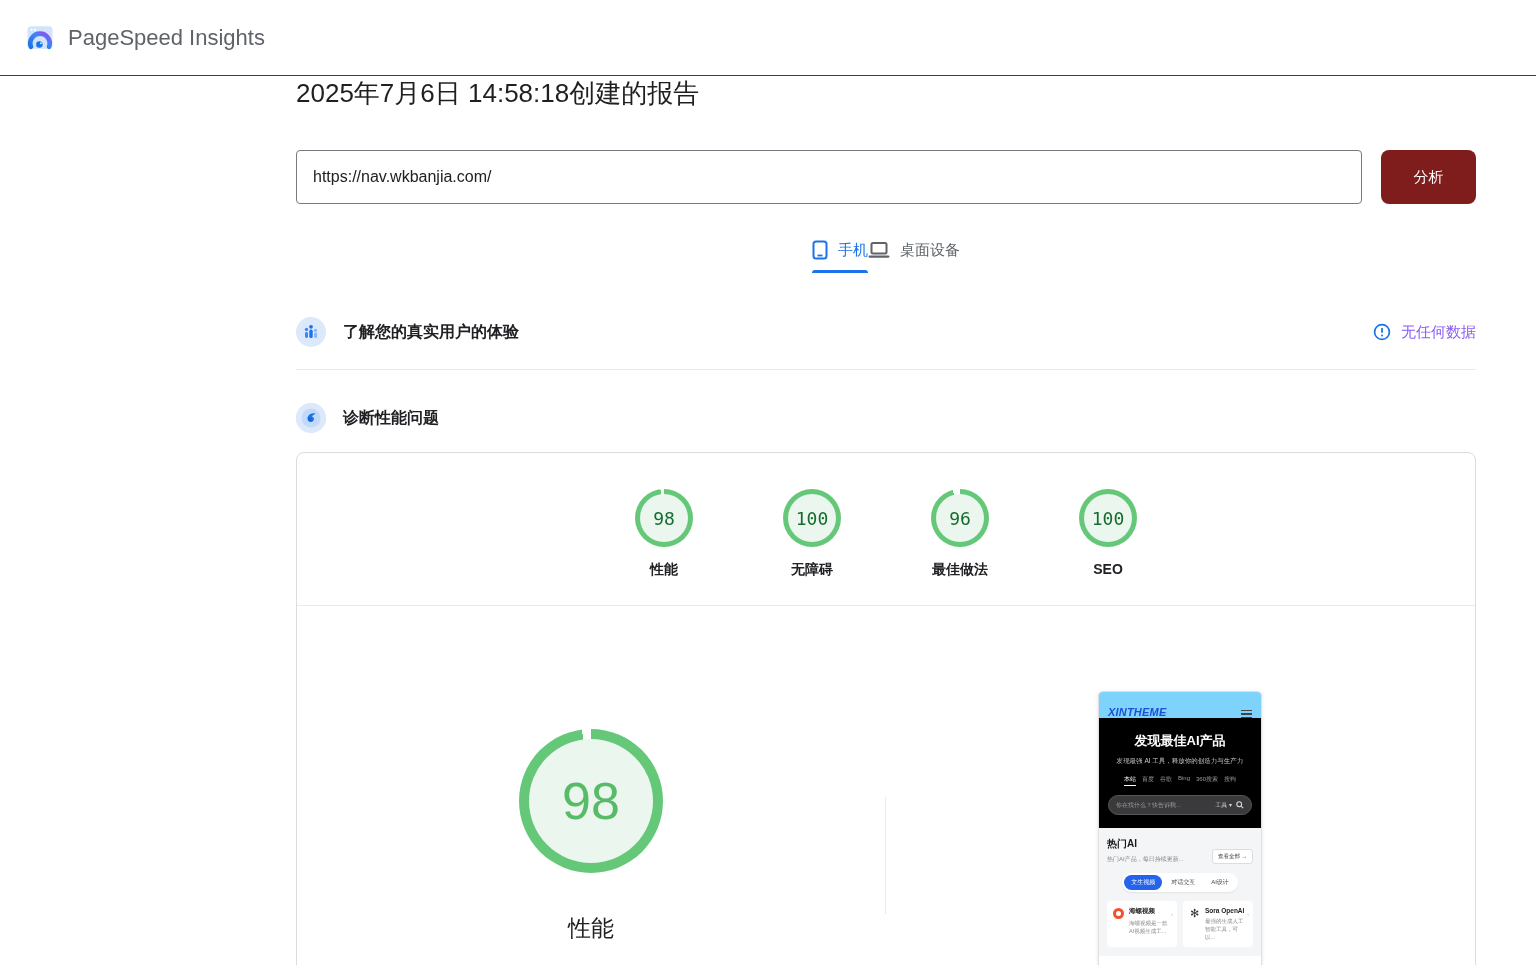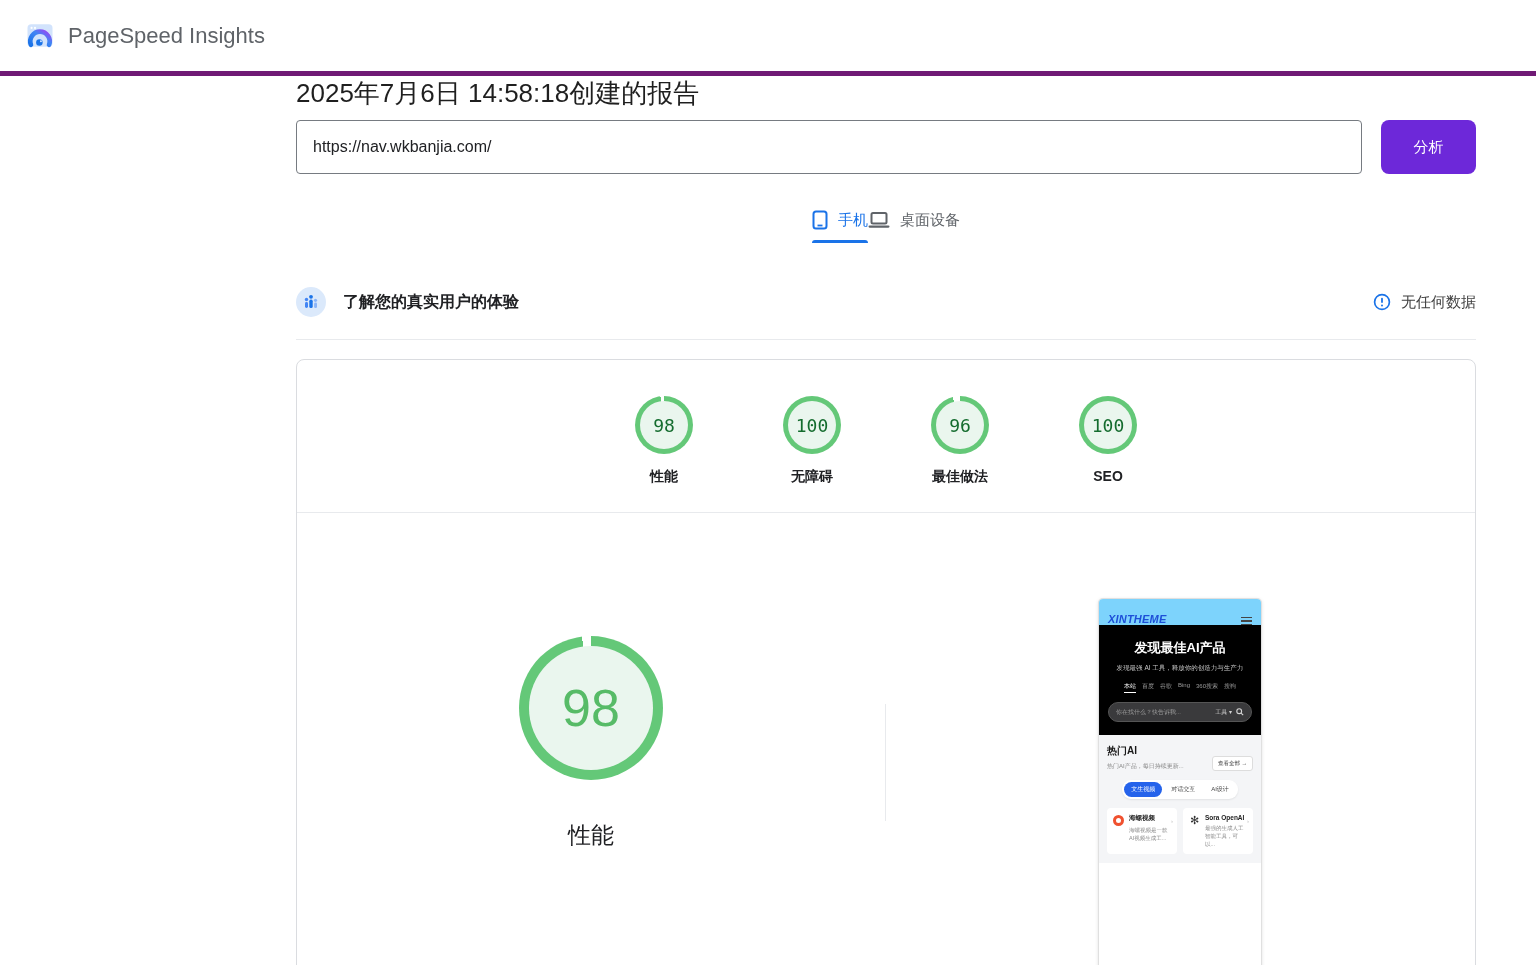"PageSpeed Insights" .app-header { border-bottom: 5px solid #701a75 -> 1px solid #701a75 }
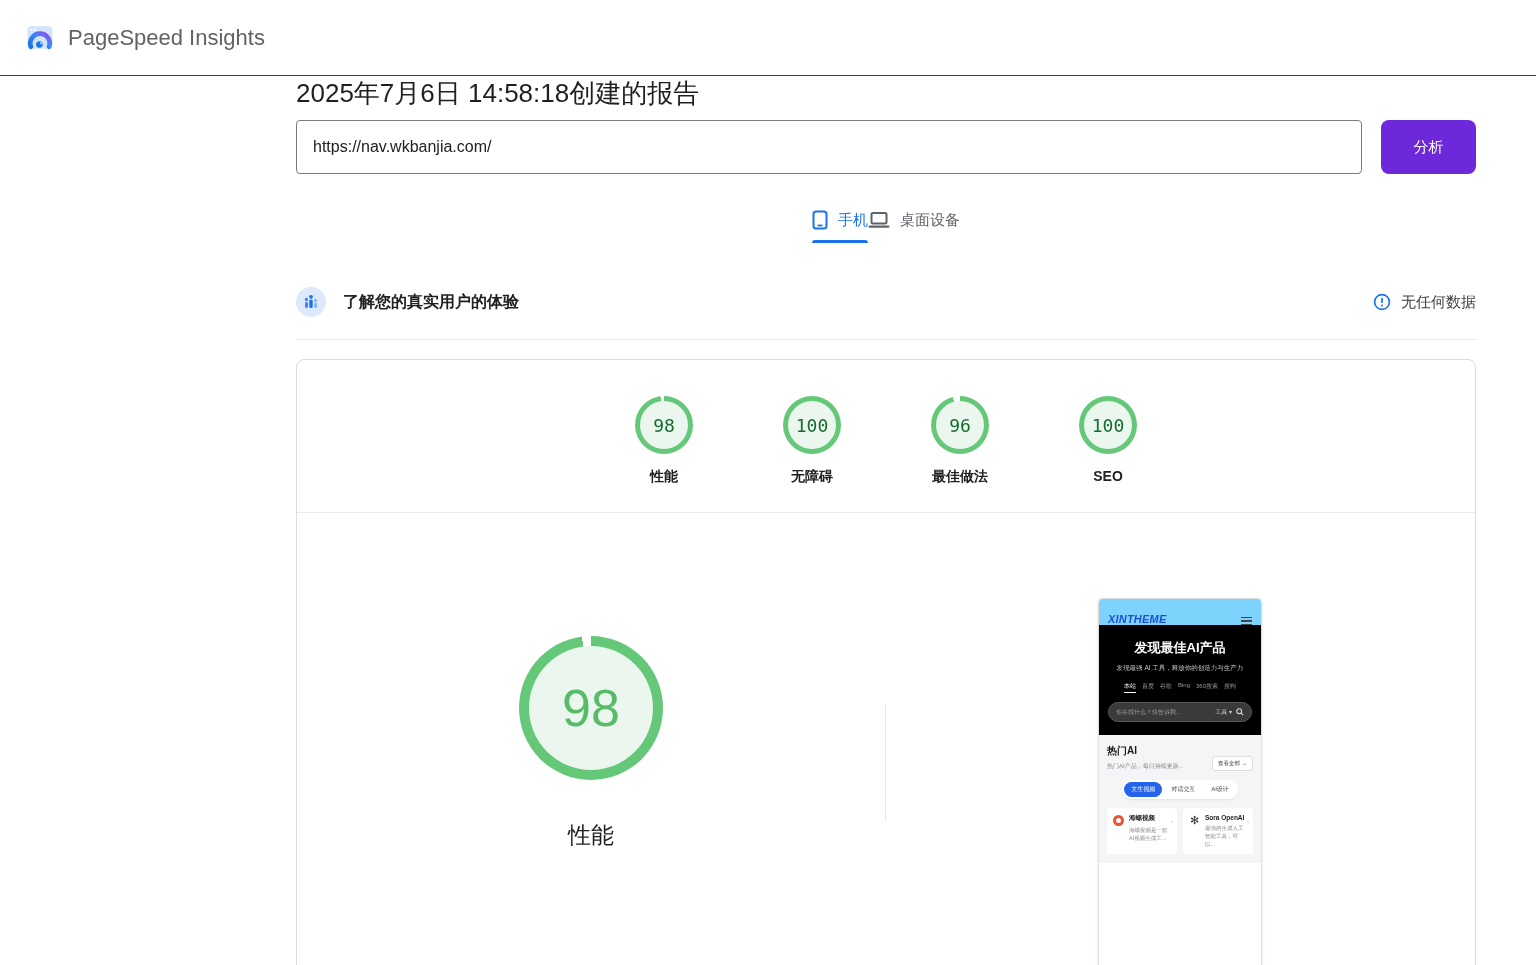"https://nav.wkbanjia.com/" .url-row { margin-top: 9px -> 39px }
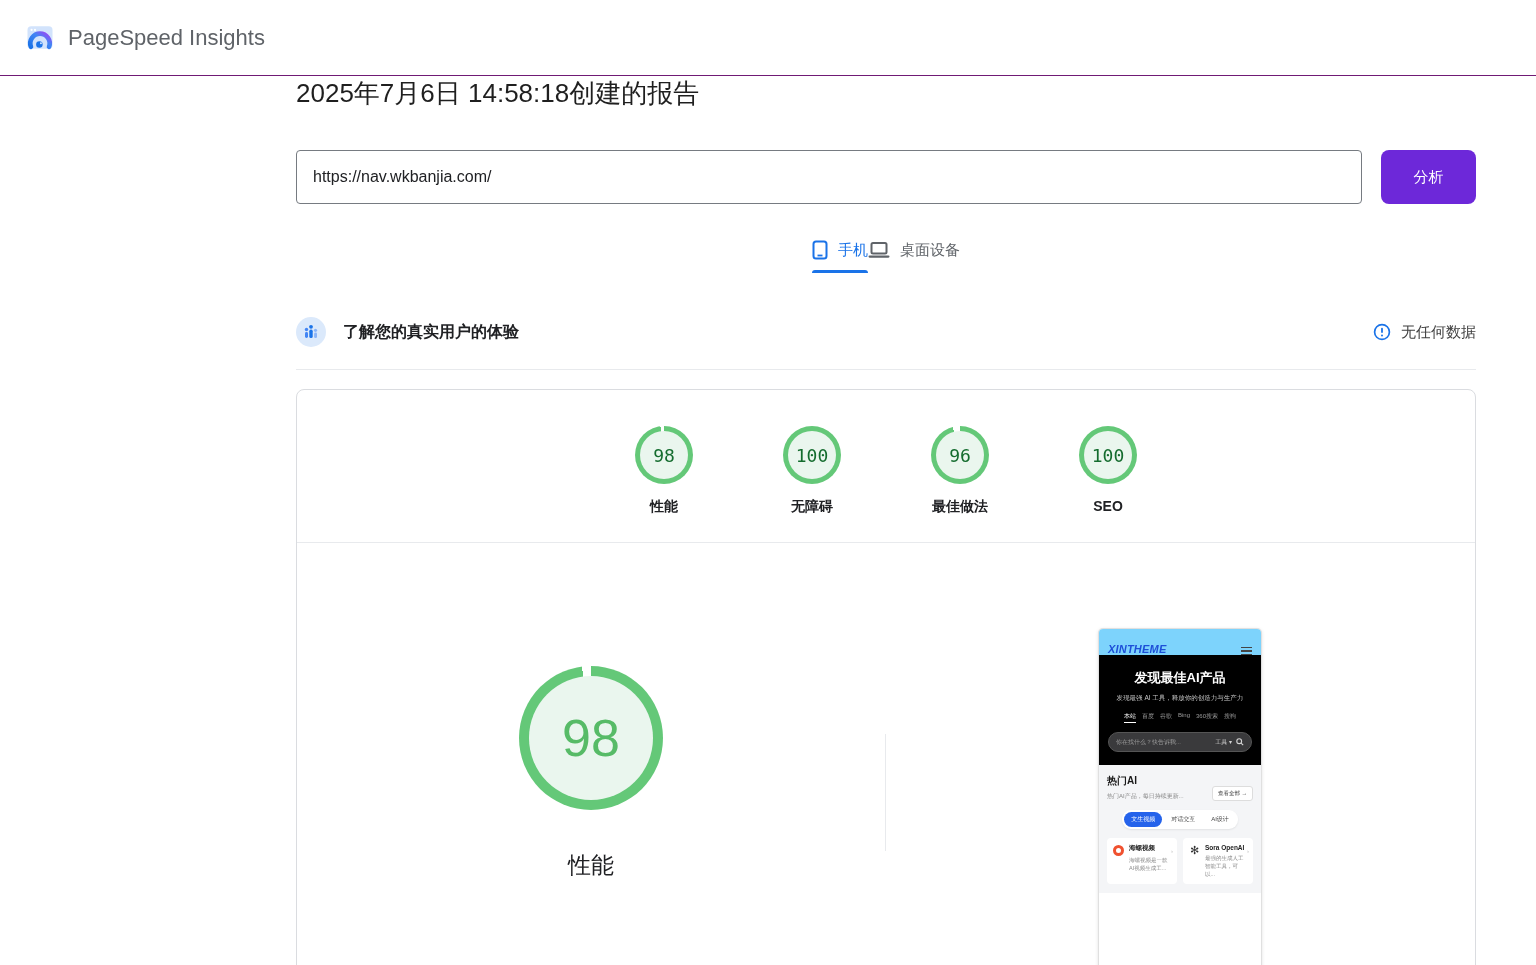"分析" .analyze-btn { background: #6d28d9 -> #7f1d1d }
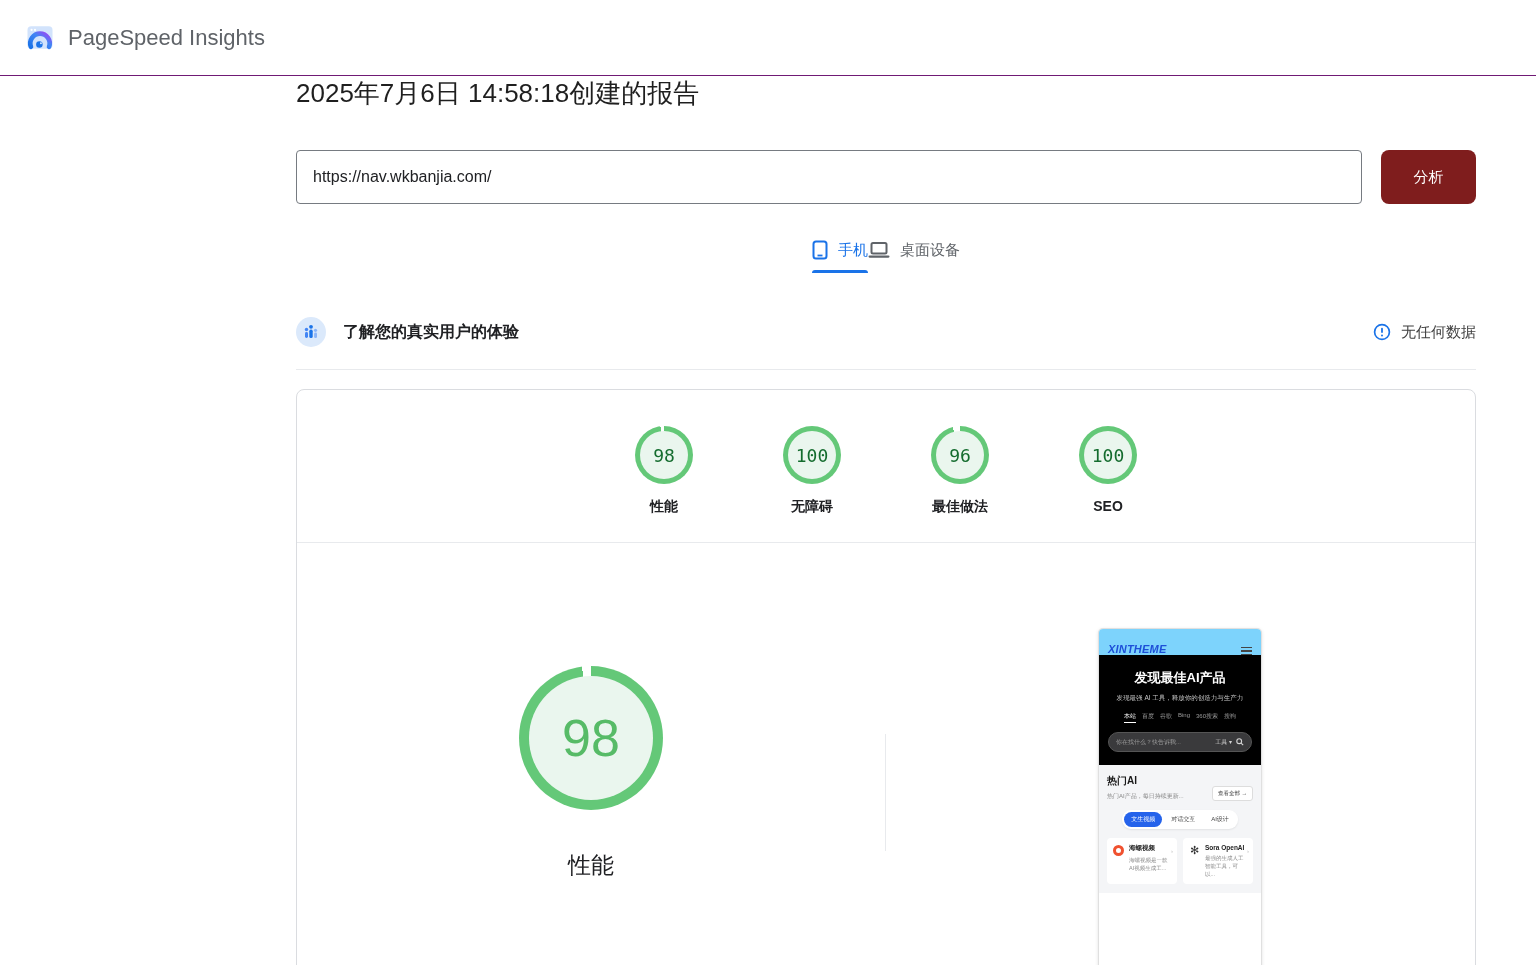"无任何数据" .no-data-link { color: #404040 -> #8b5cf6 }
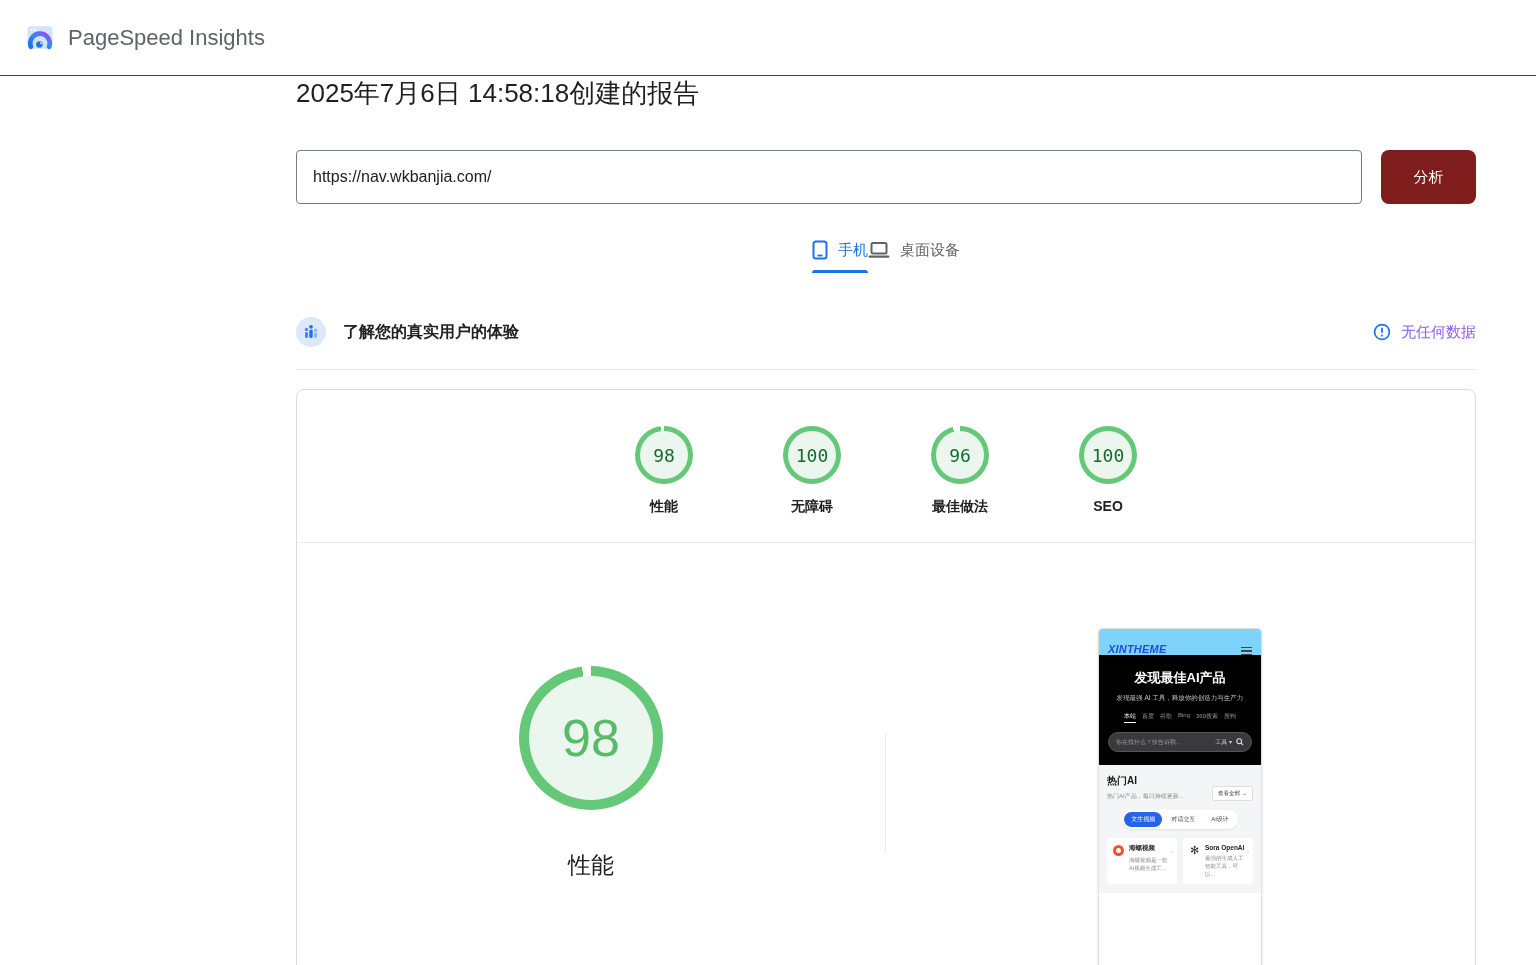"诊断性能问题" div.section-row { html: none -> <div> <div> <span> <svg> <circle></circle> <circle></circle> <path></path> <circle></circle> </svg> </span> <span>诊断性能问题</span> </div> </div> }
